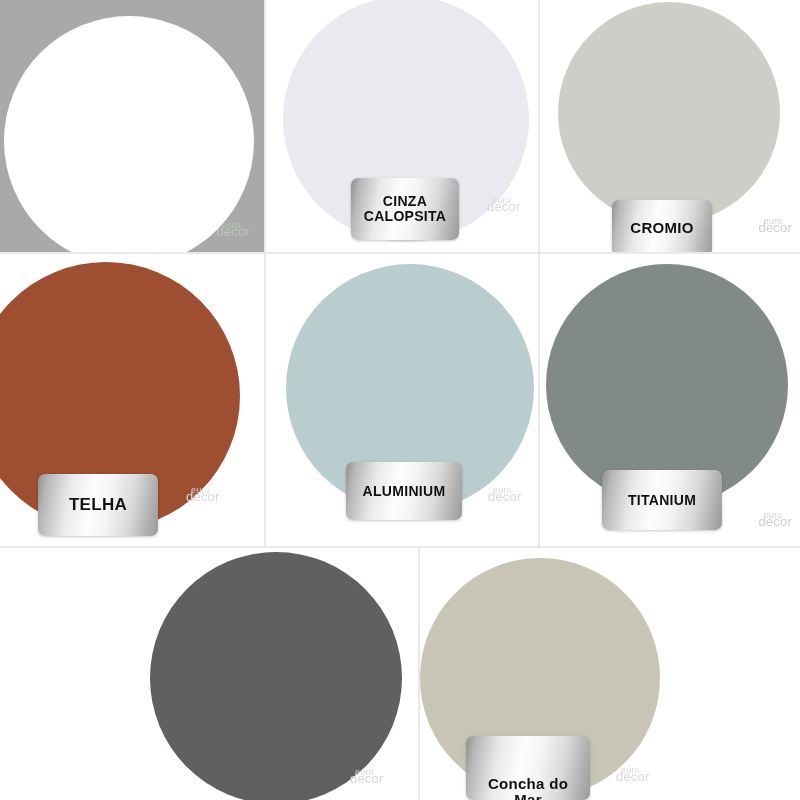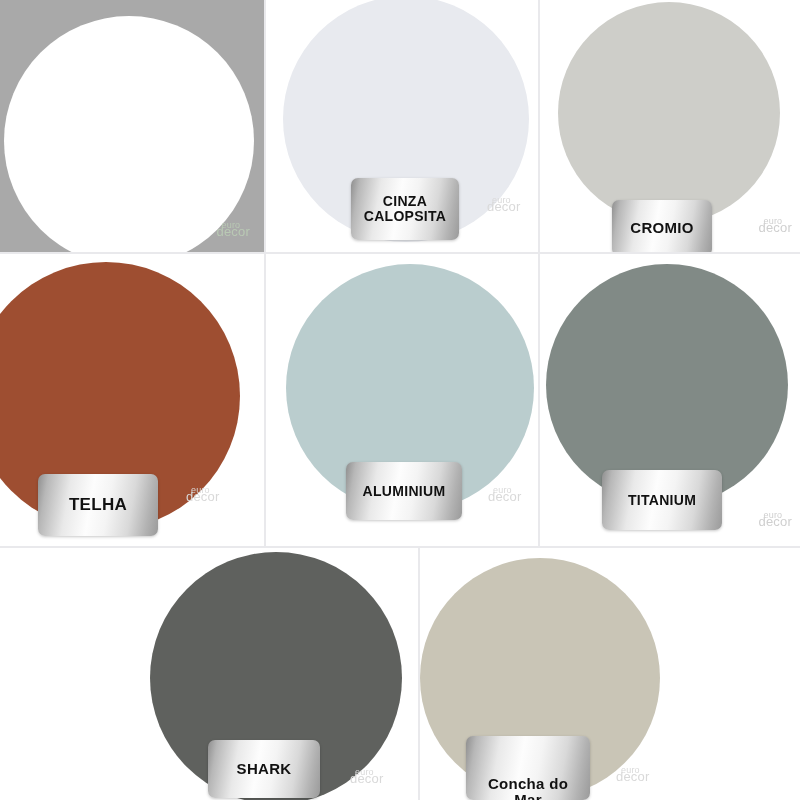"SHARK" div.plate { html: <div> <span>SHARK</span> </div> -> none }
